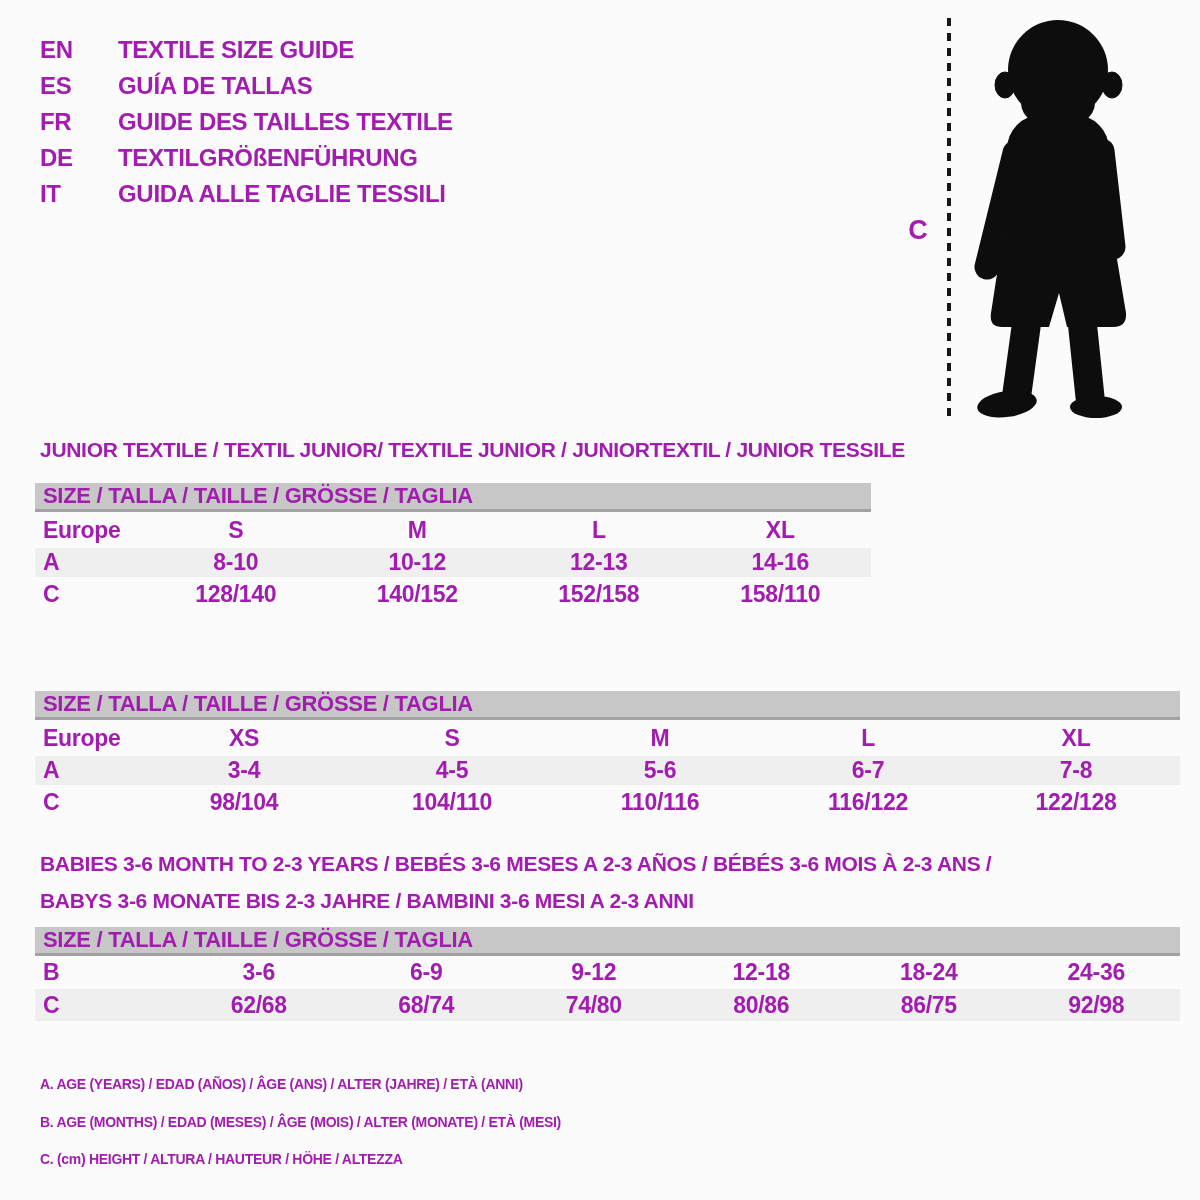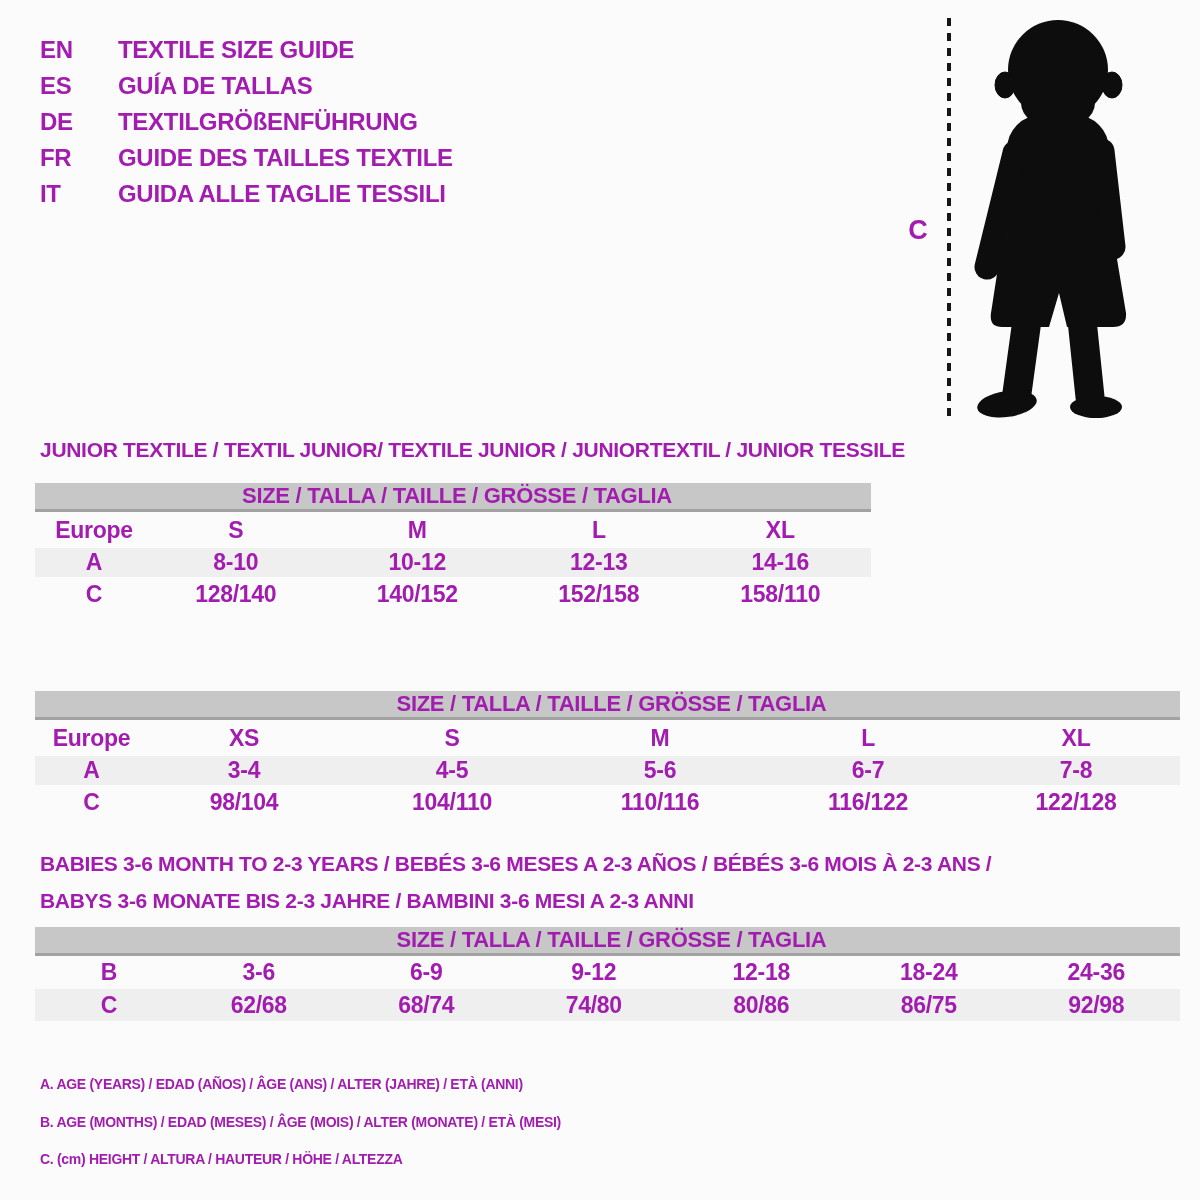"DE" div.lang-row { order: before "FR" -> after "FR" }
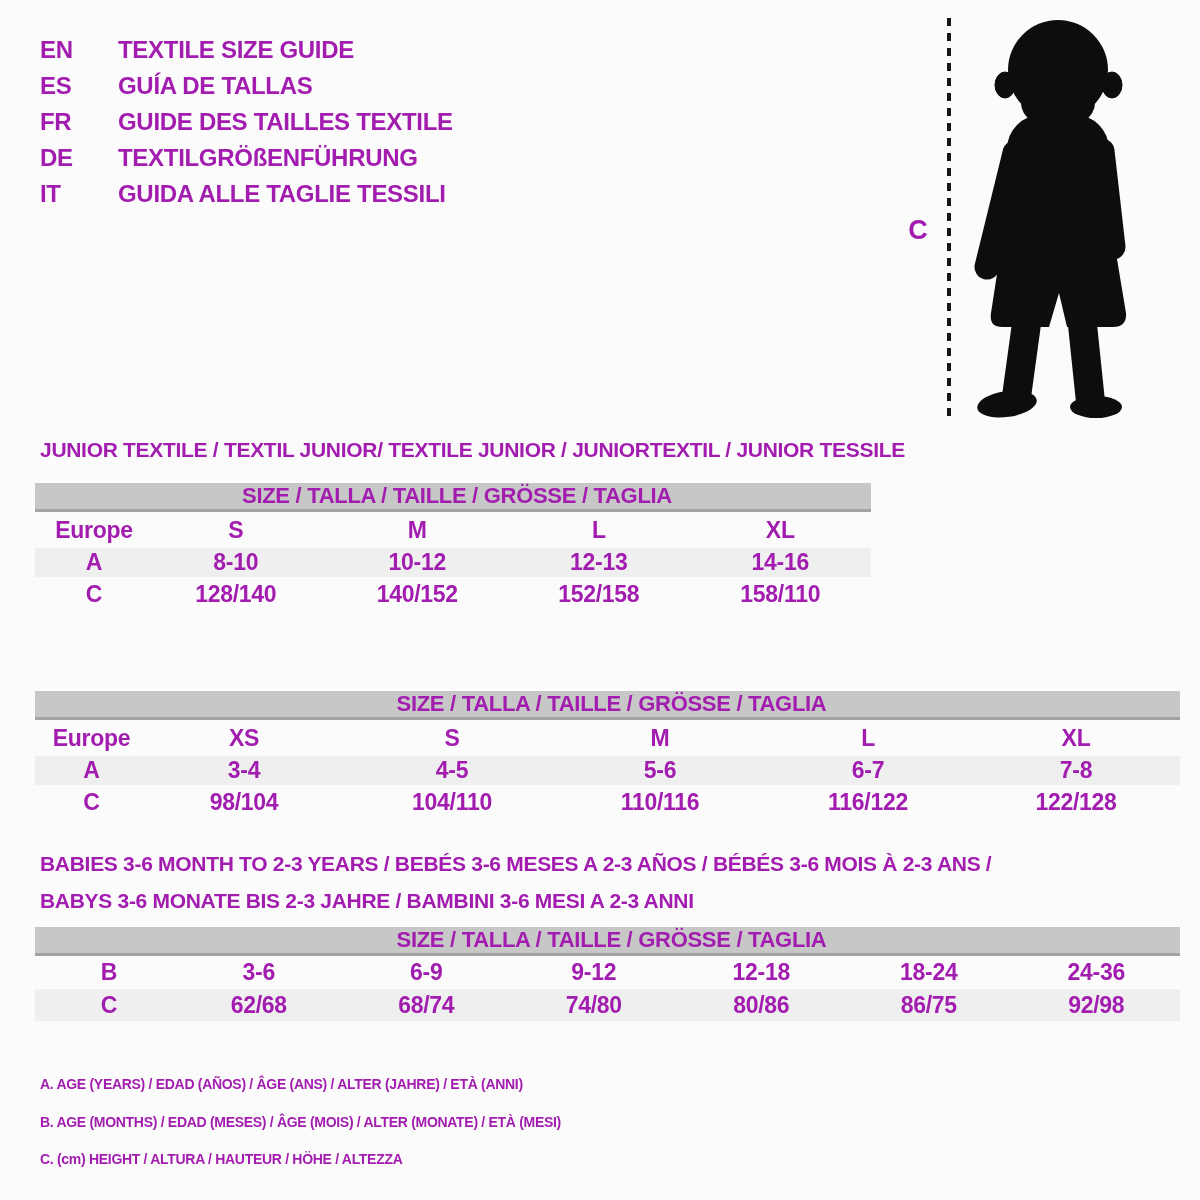"SIZE / TALLA / TAILLE" td.bar { text-align: center -> left }
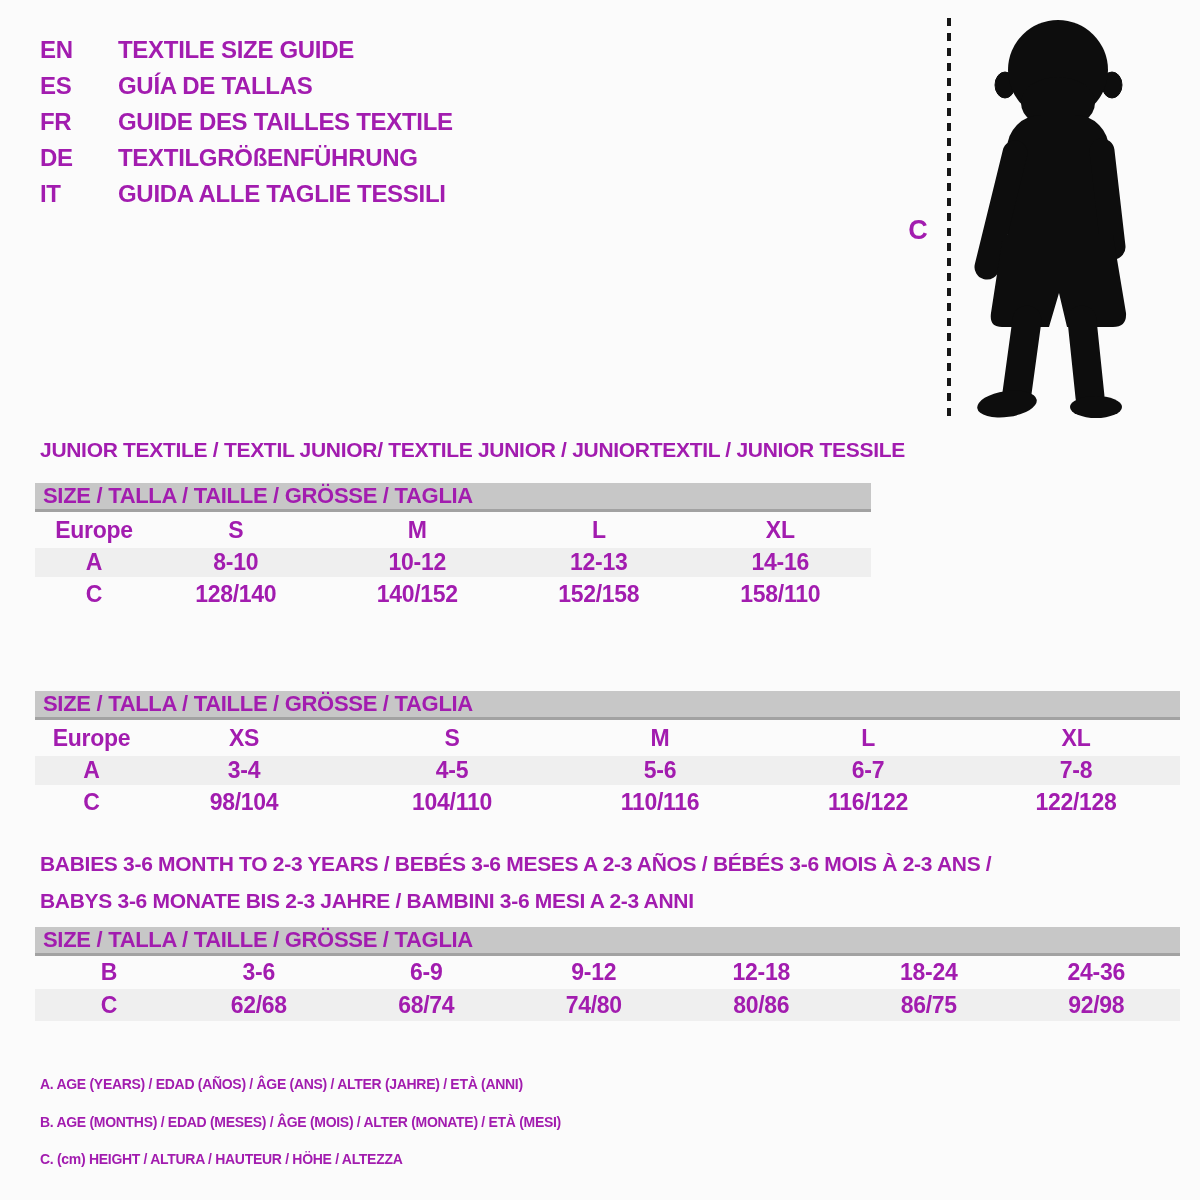"Europe" td.lbl { text-align: center -> left }
